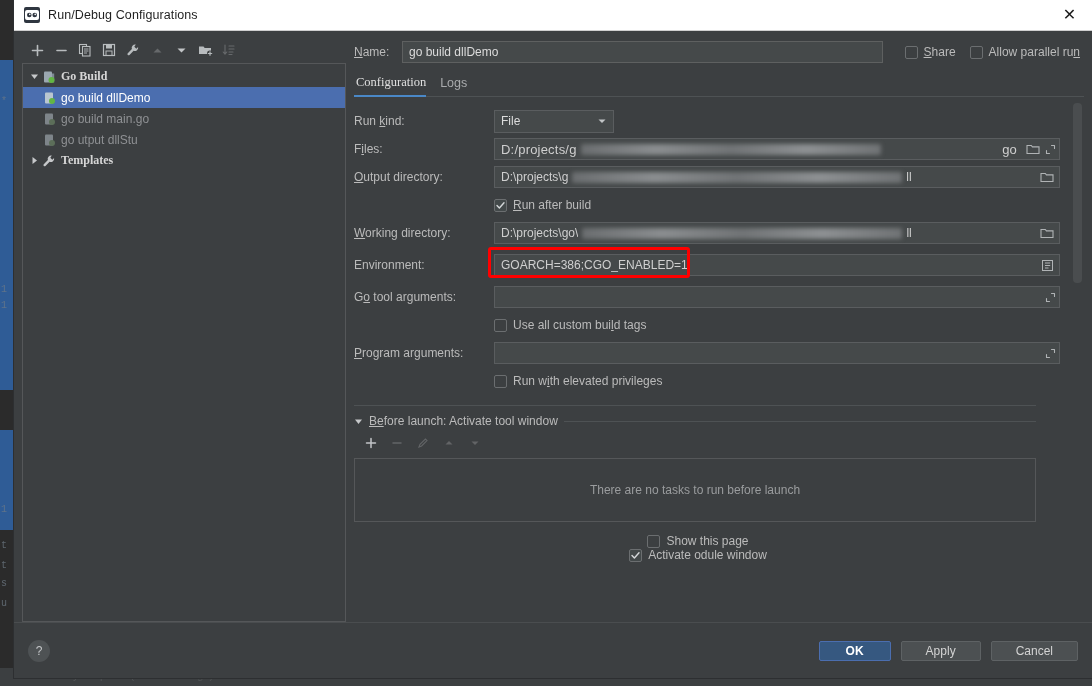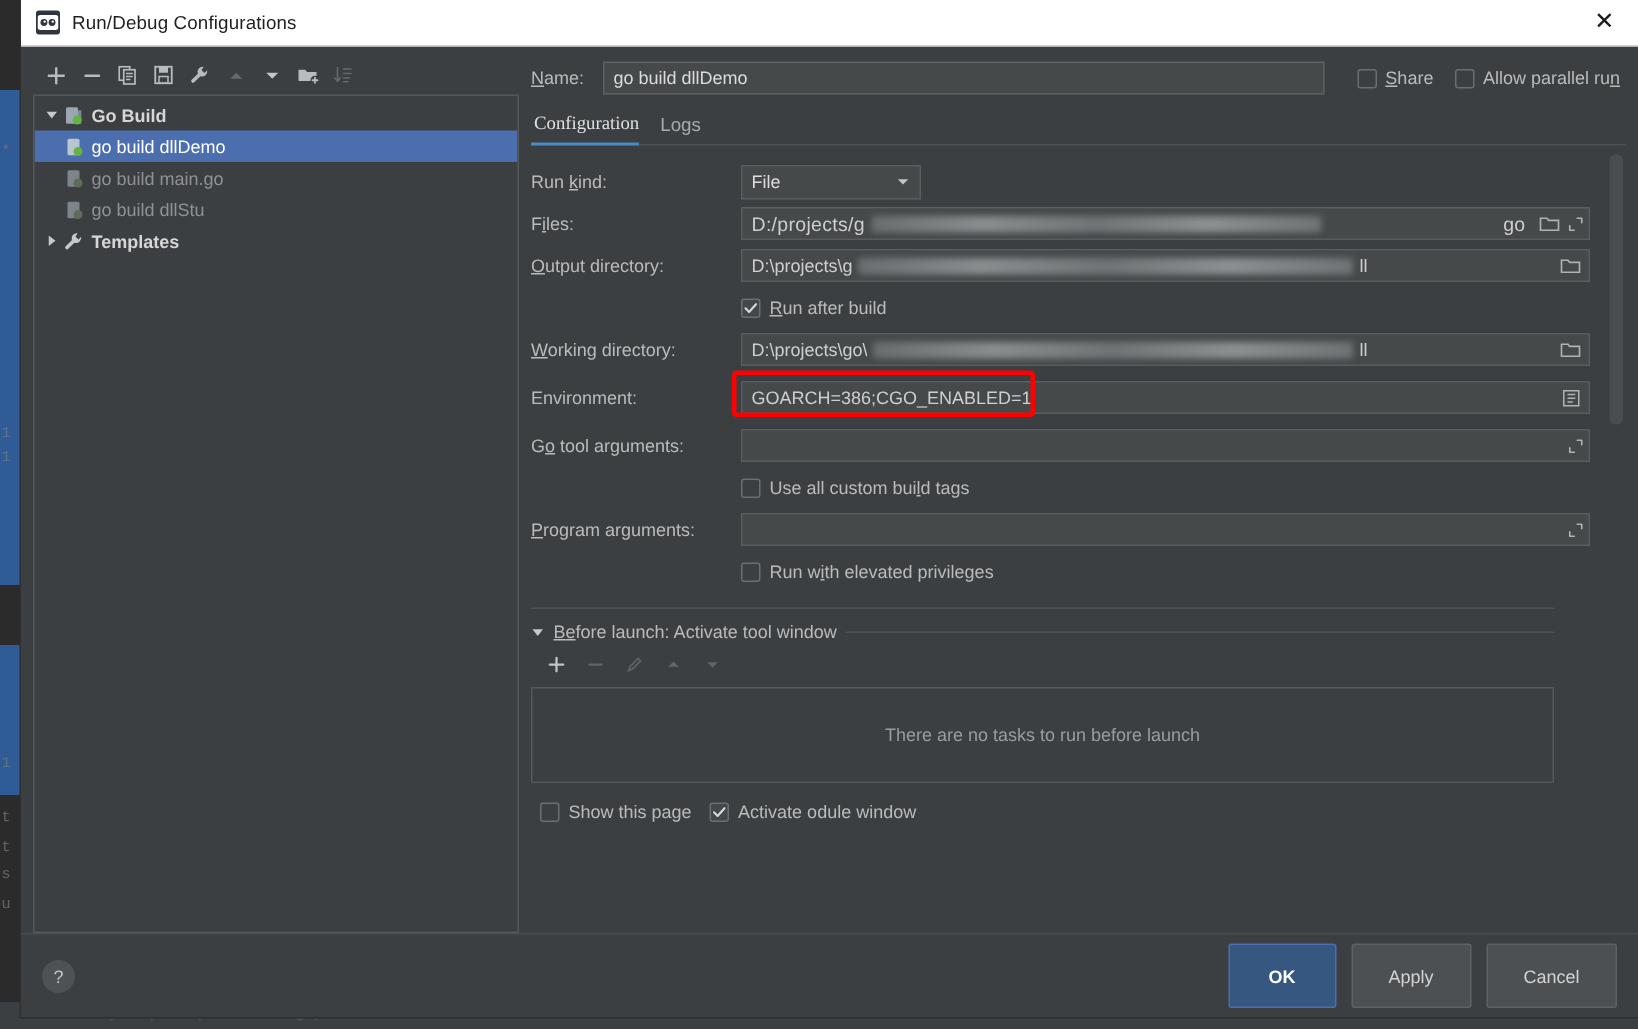"Go Build" .tree-label.bold { font-family: none -> Liberation Serif, serif }
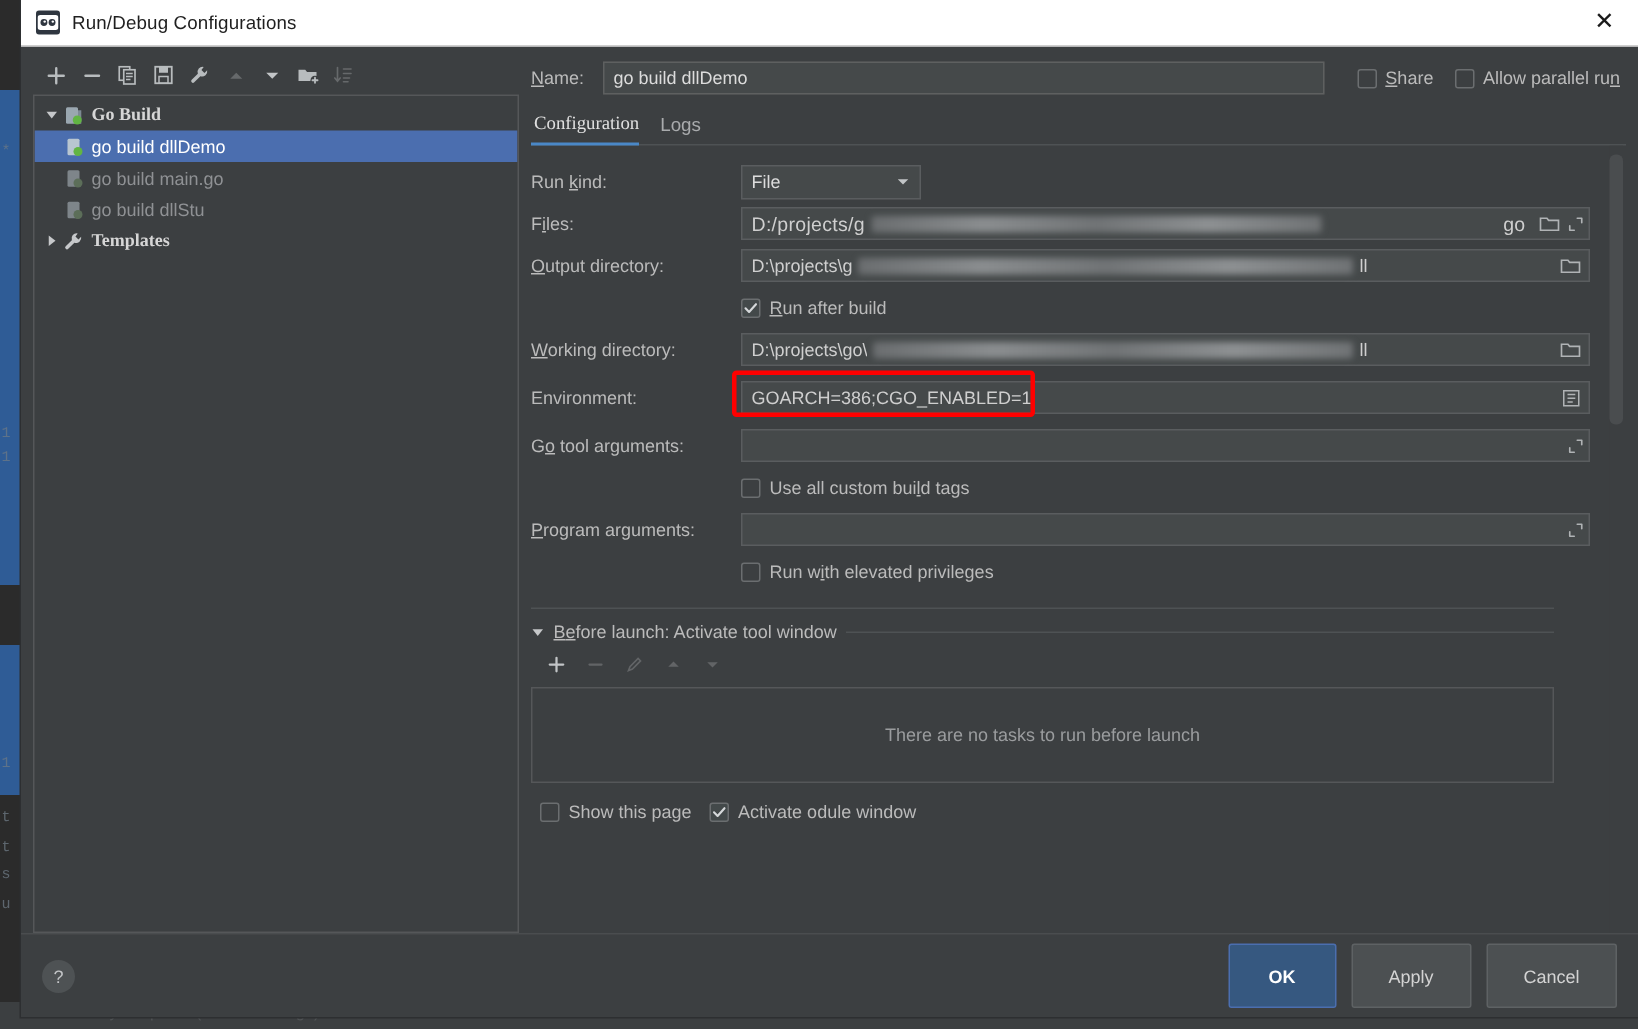"go build dllStu" span.tree-label { text: build -> utput }
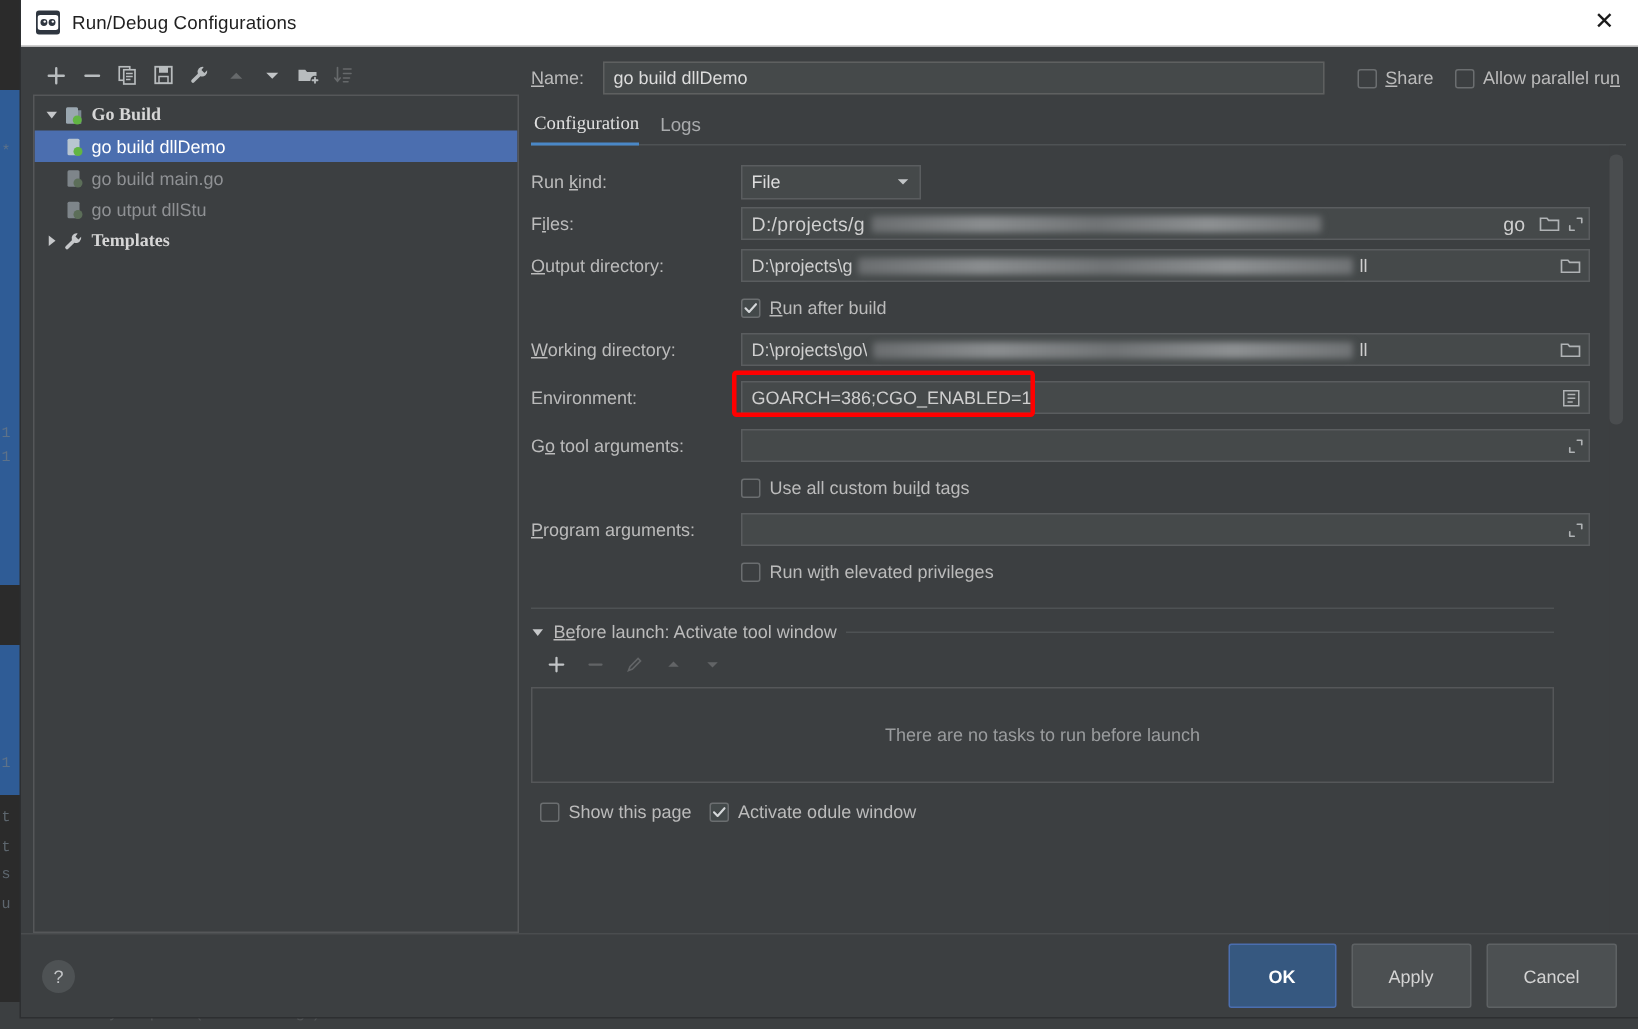"Show this page" .bottom-checks { flex-direction: none -> column; gap: 12px -> 0 }
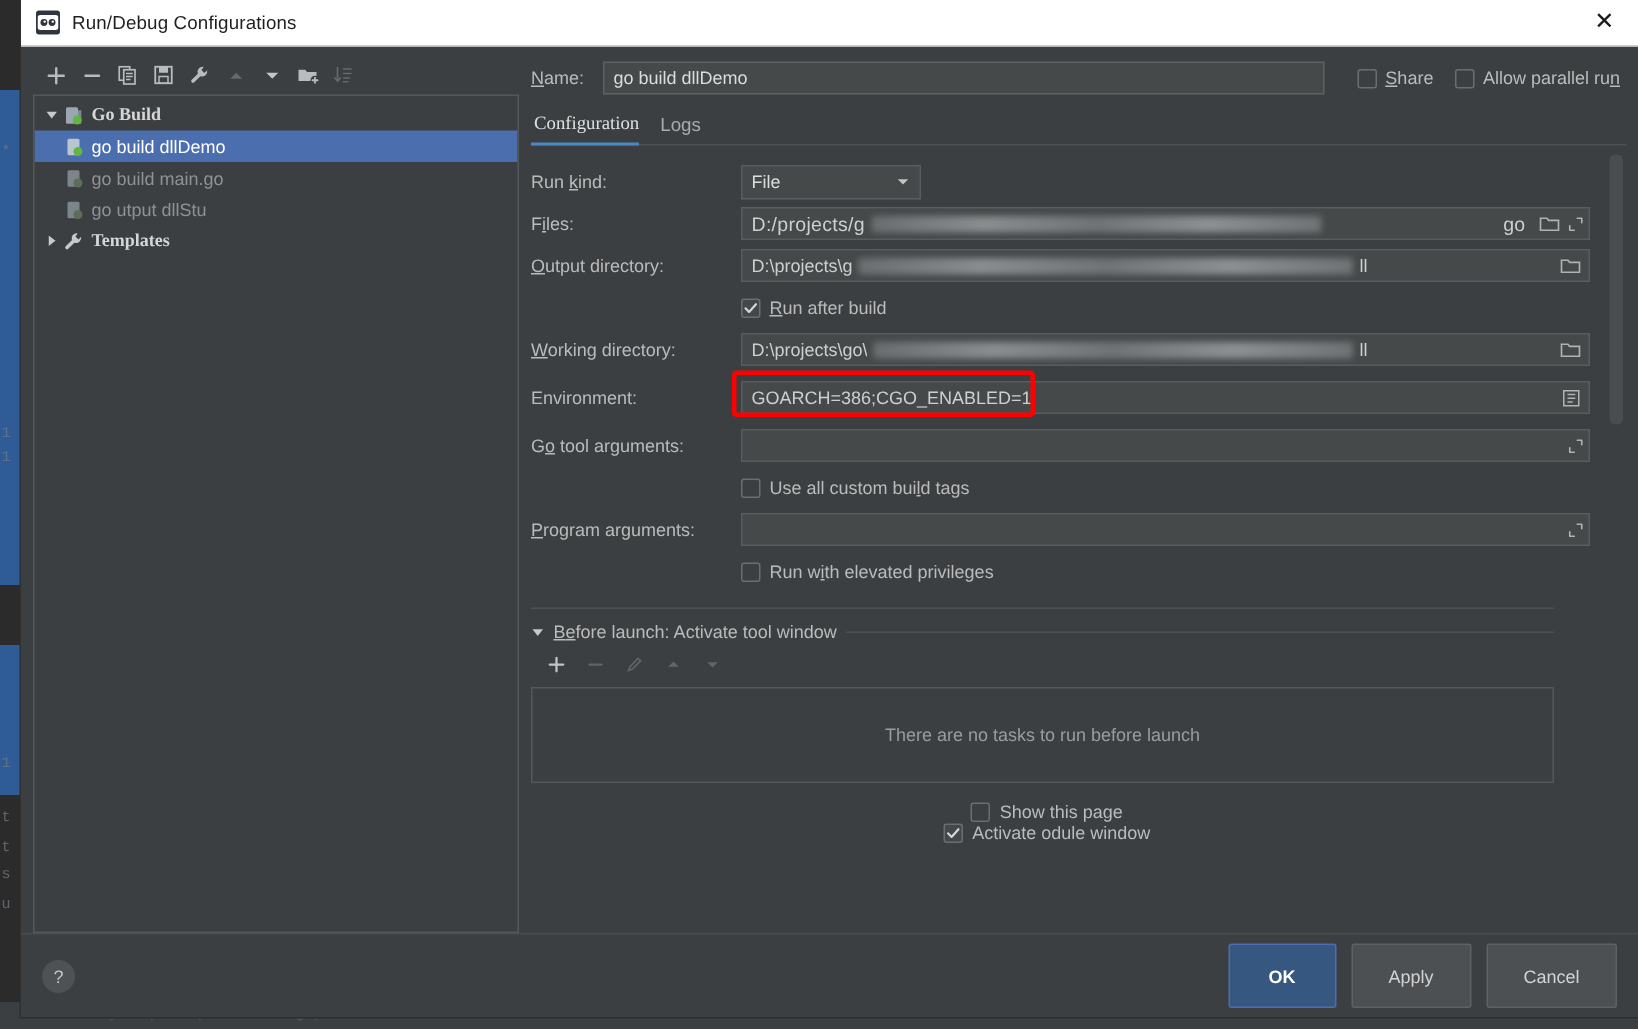"OK" .btn { height: 43px -> 20px }
